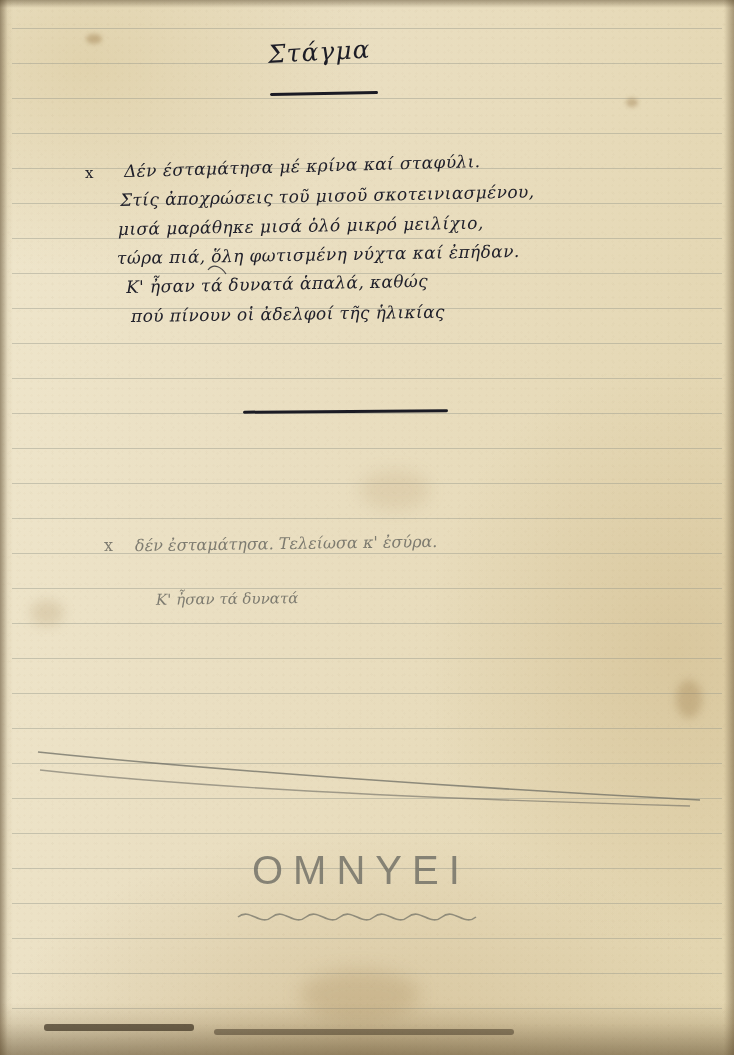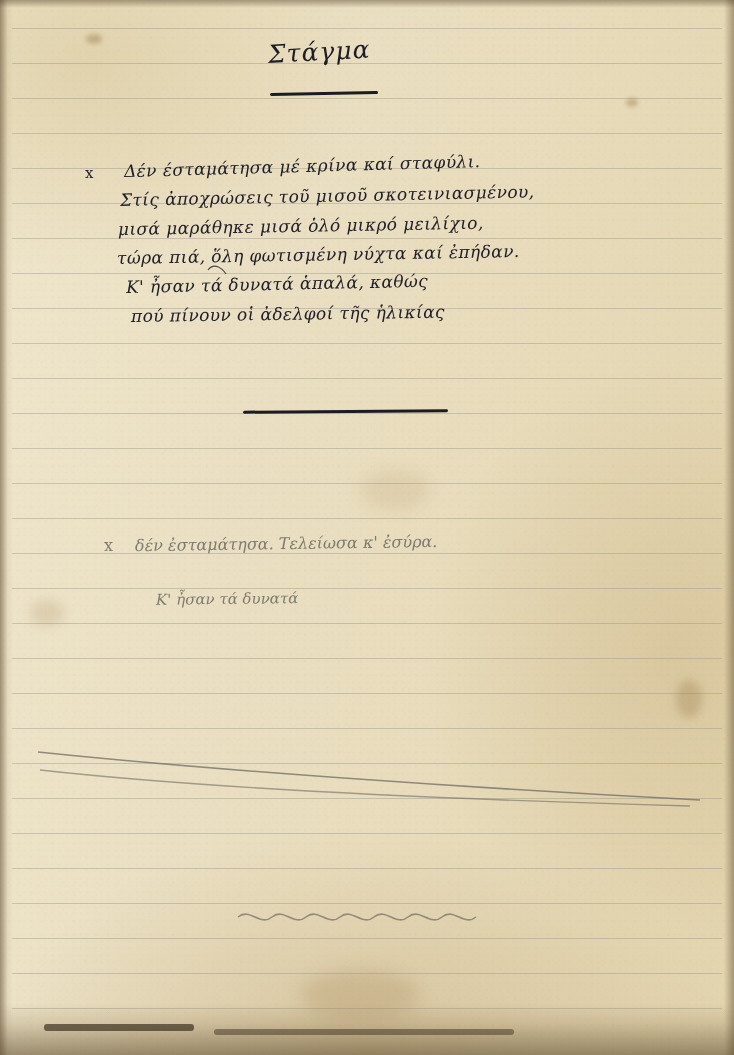"ΟΜΝΥΕΙ" div.pencil { html: none -> <div>ΟΜΝΥΕΙ</div> }
